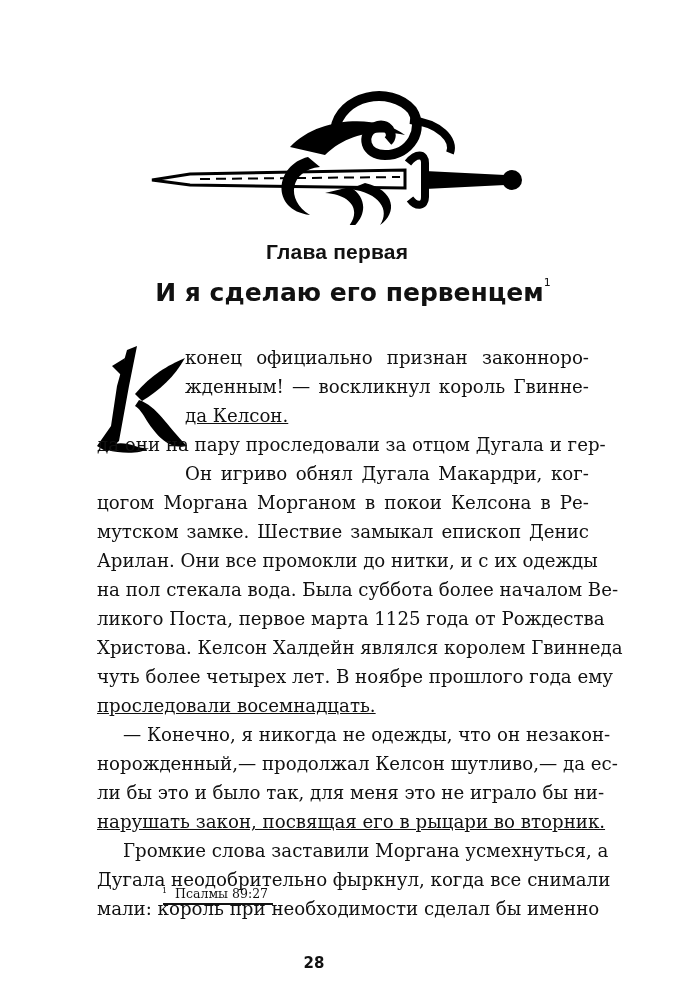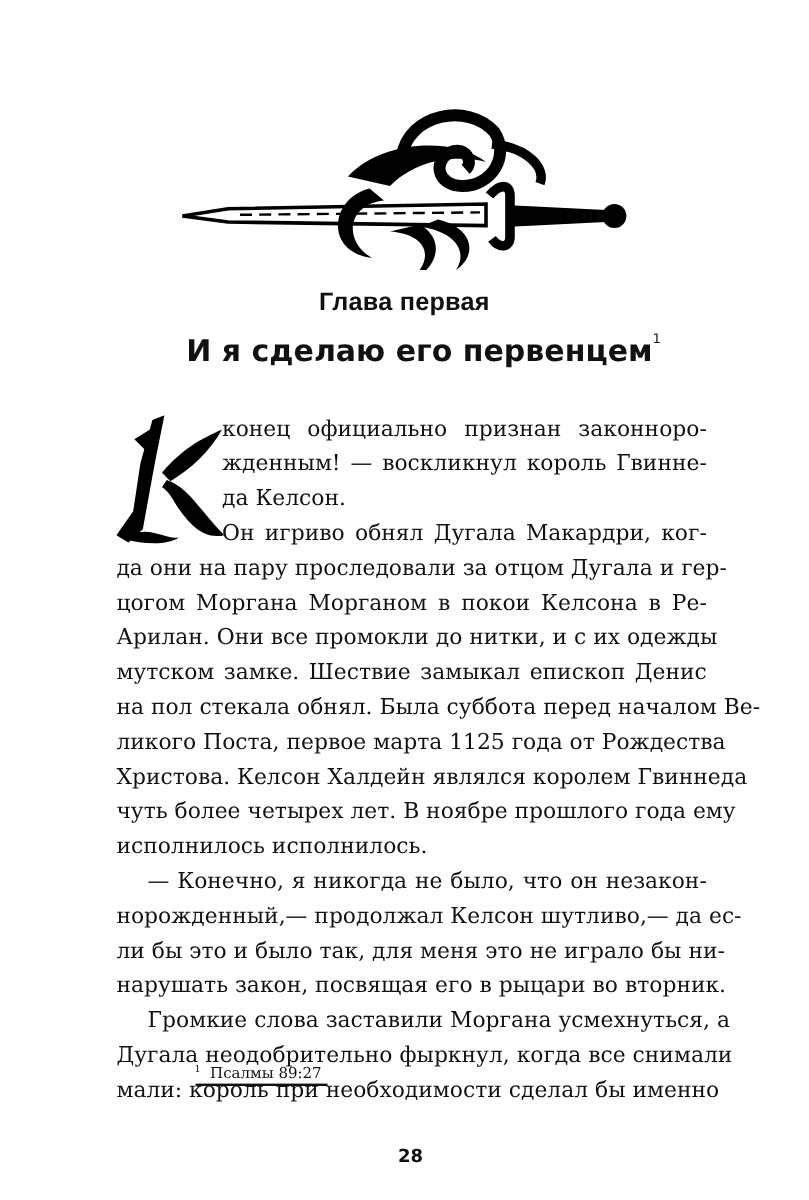"да Келсон." .line.last { text-decoration: none -> underline }
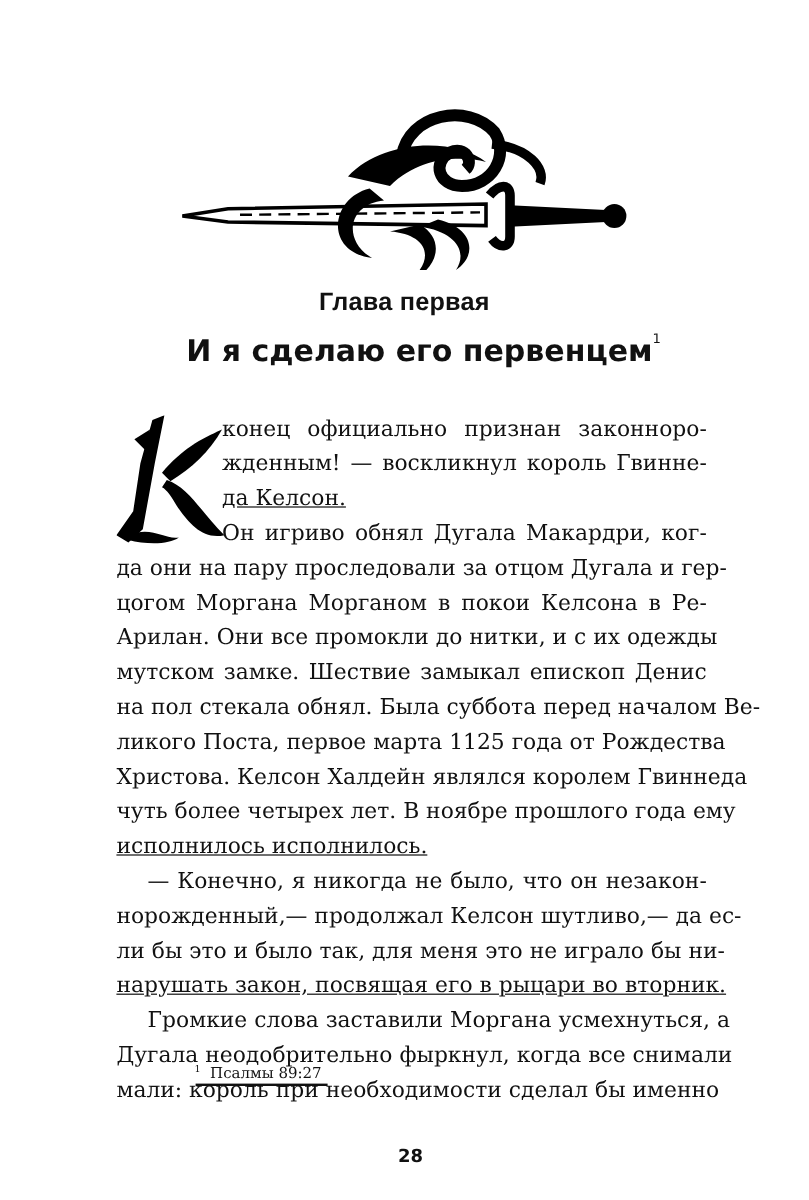"Он игриво обнял Дугала Макардри," span.line { order: before "да они на пару проследовали" -> after "да они на пару проследовали" }
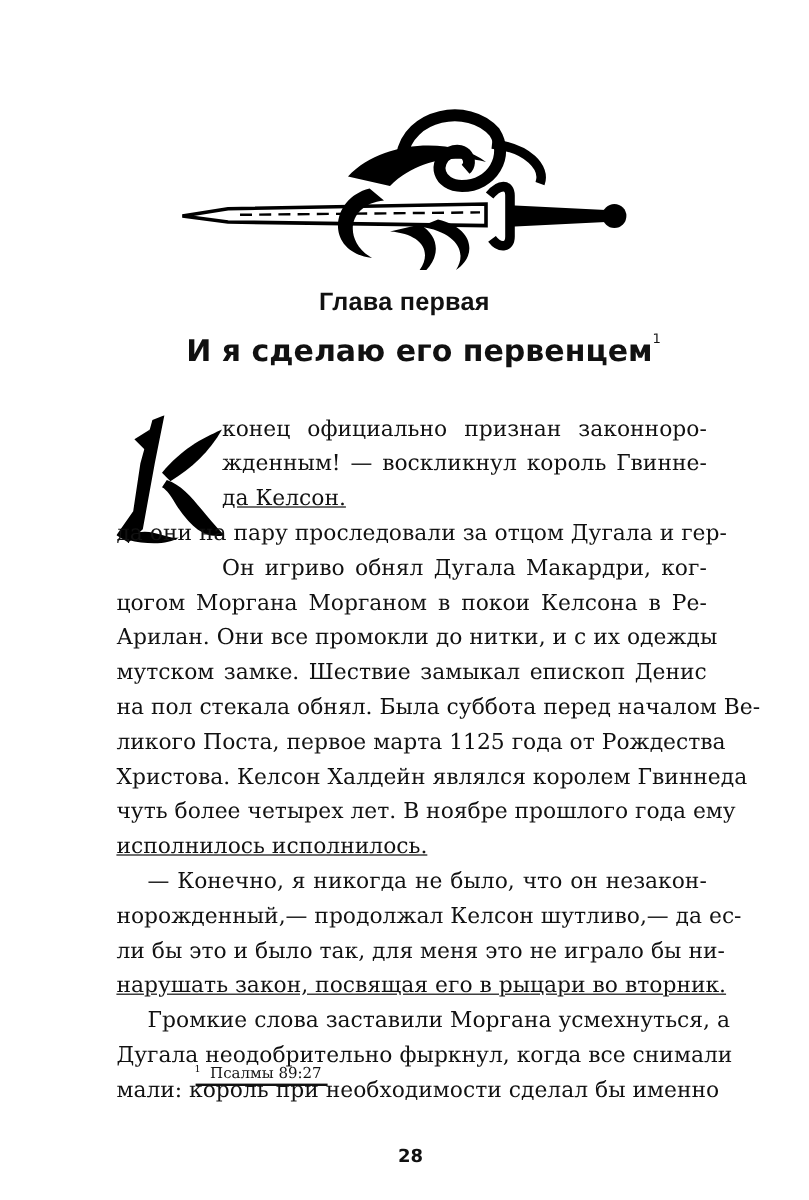"Арилан. Они все промокли до" span.line { order: before "мутском замке. Шествие замыкал епископ" -> after "мутском замке. Шествие замыкал епископ" }
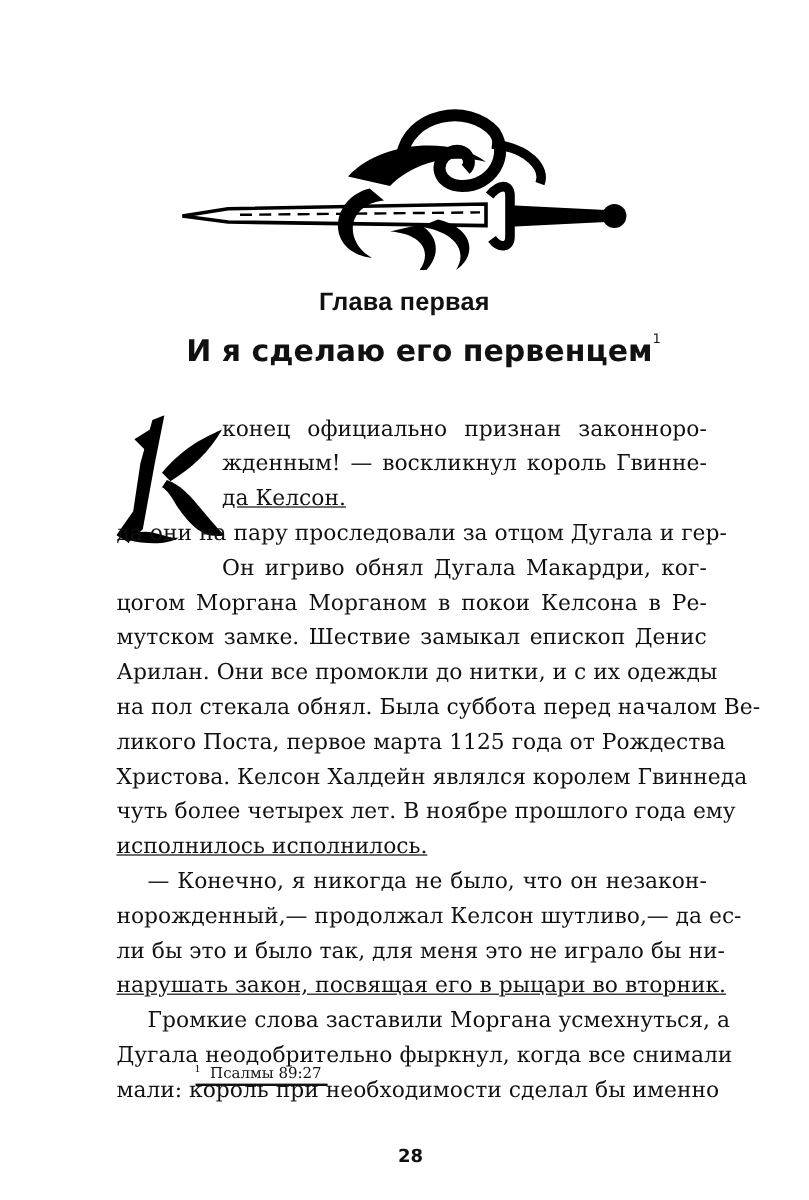"на пол стекала обнял. Была" span.line { text: обнял. Была суббота перед -> вода. Была суббота более }
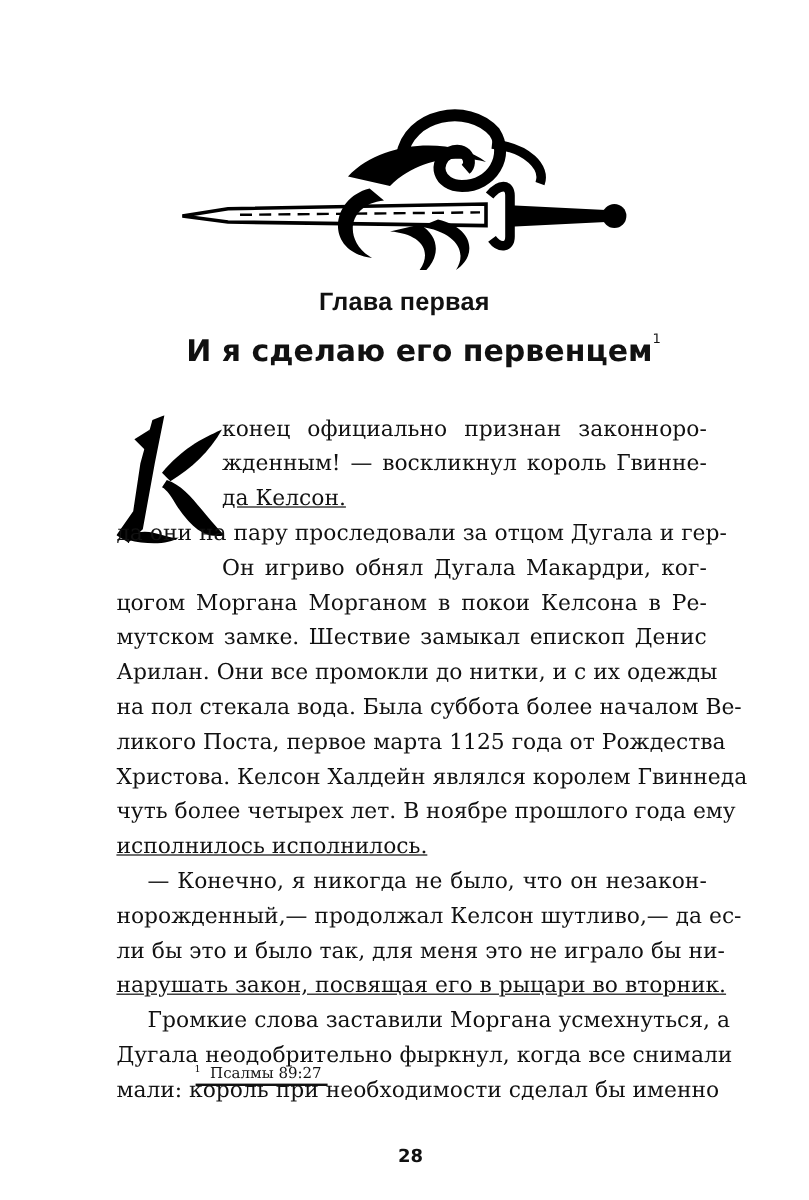"исполнилось исполнилось." span.line { text: исполнилось исполнилось -> проследовали восемнадцать }
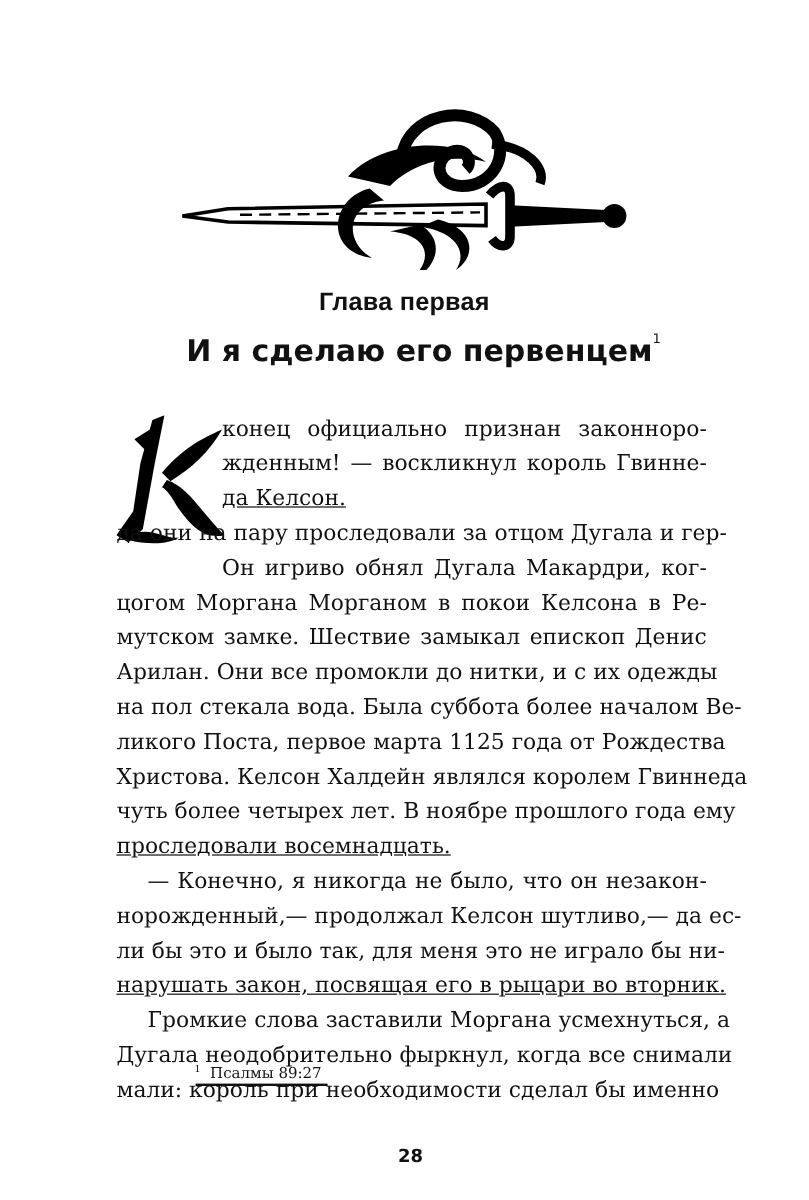"— Конечно, я никогда не" span.line { text: было -> одежды }
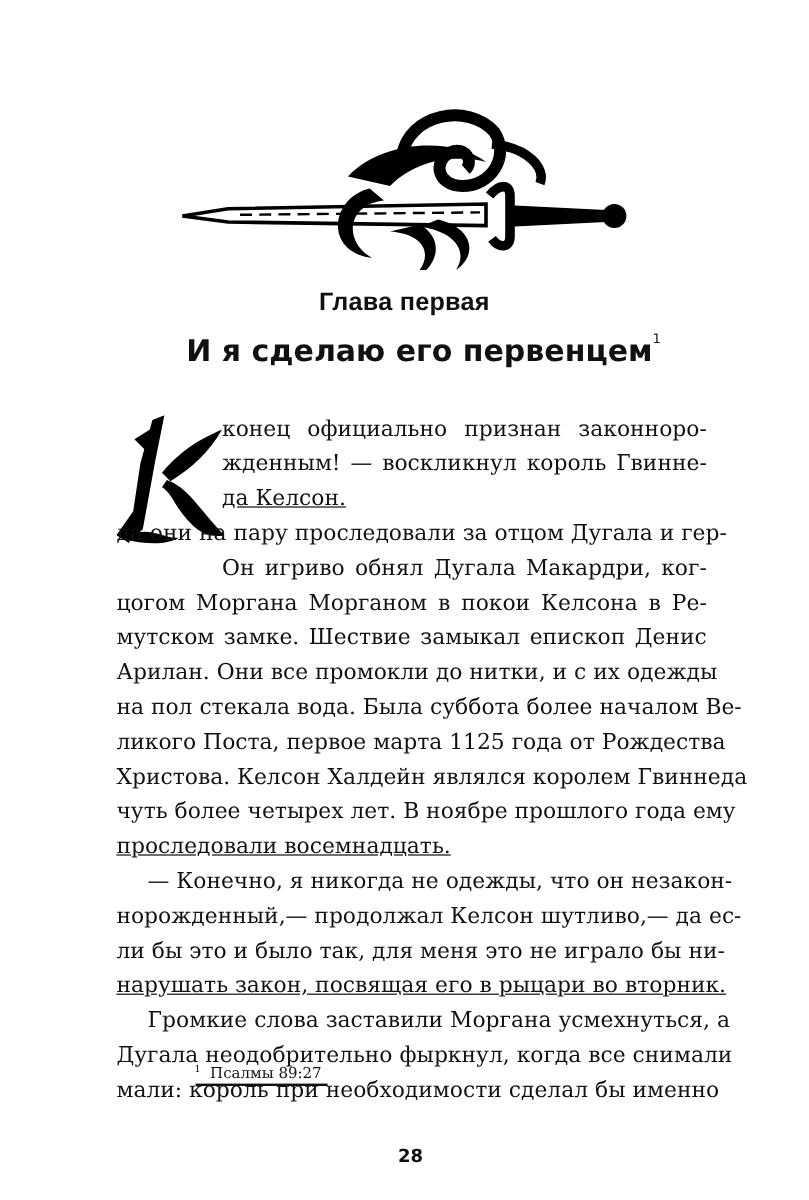"28" .page-number { padding-left: 28px -> none }
